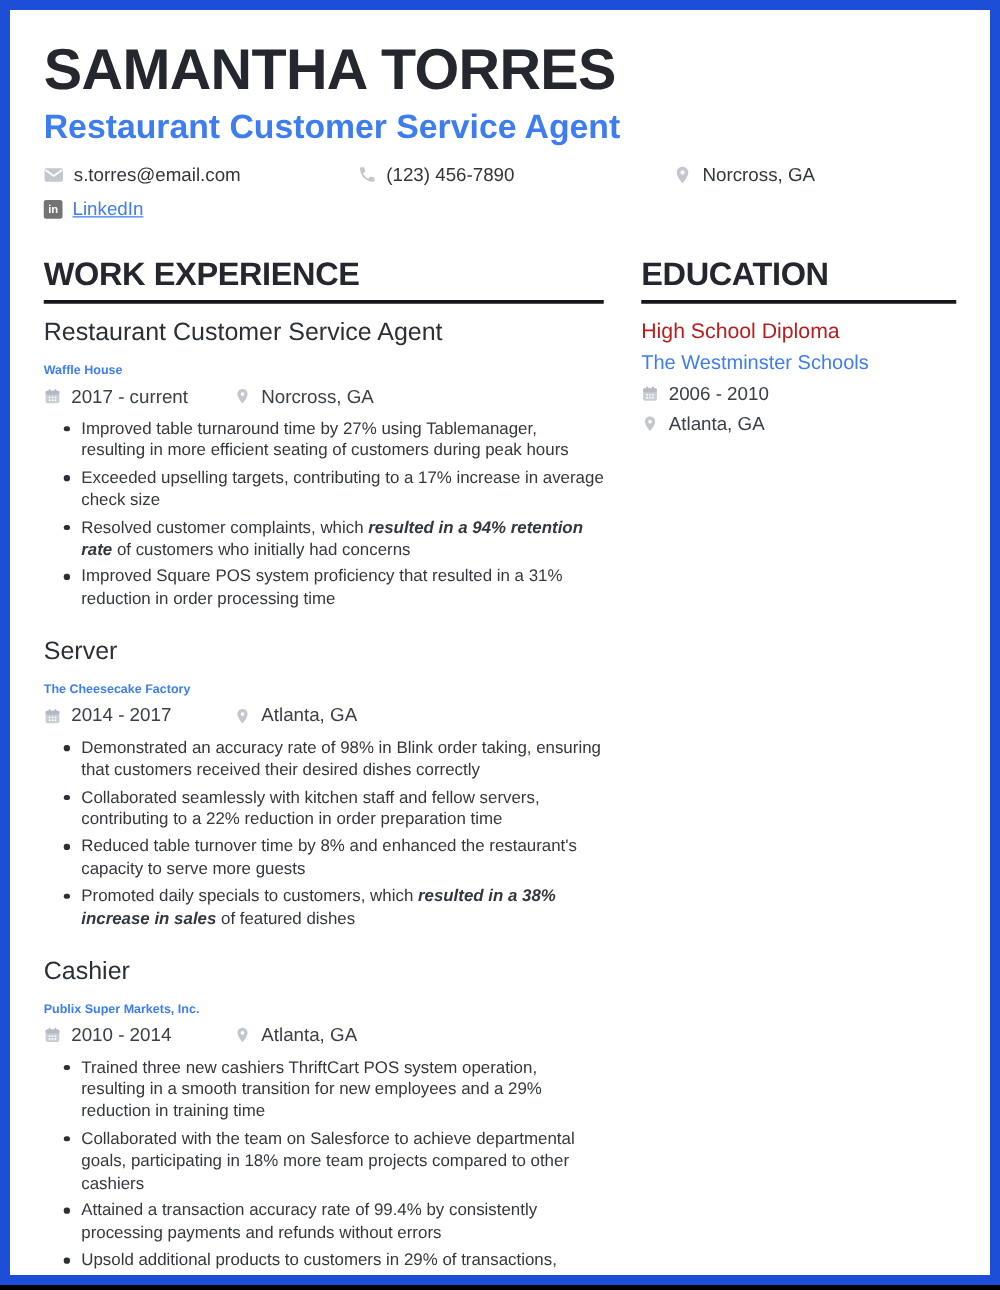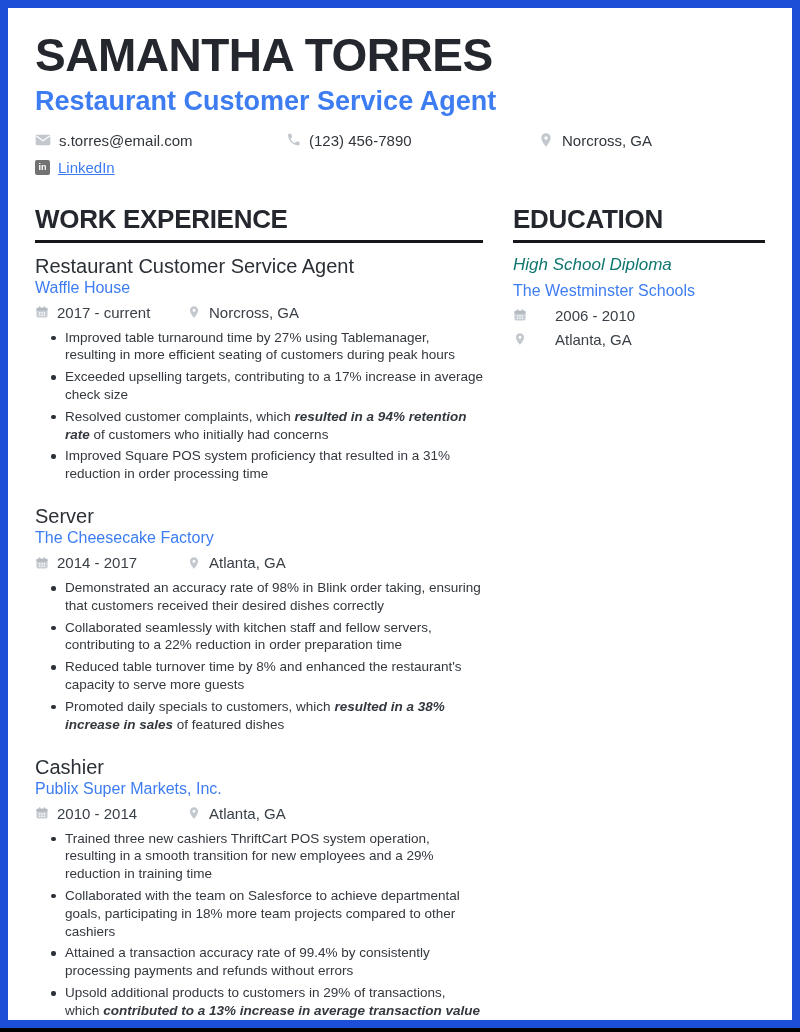"High School Diploma" .edu-degree { color: #0f766e -> #b91c1c; font-style: italic -> none }
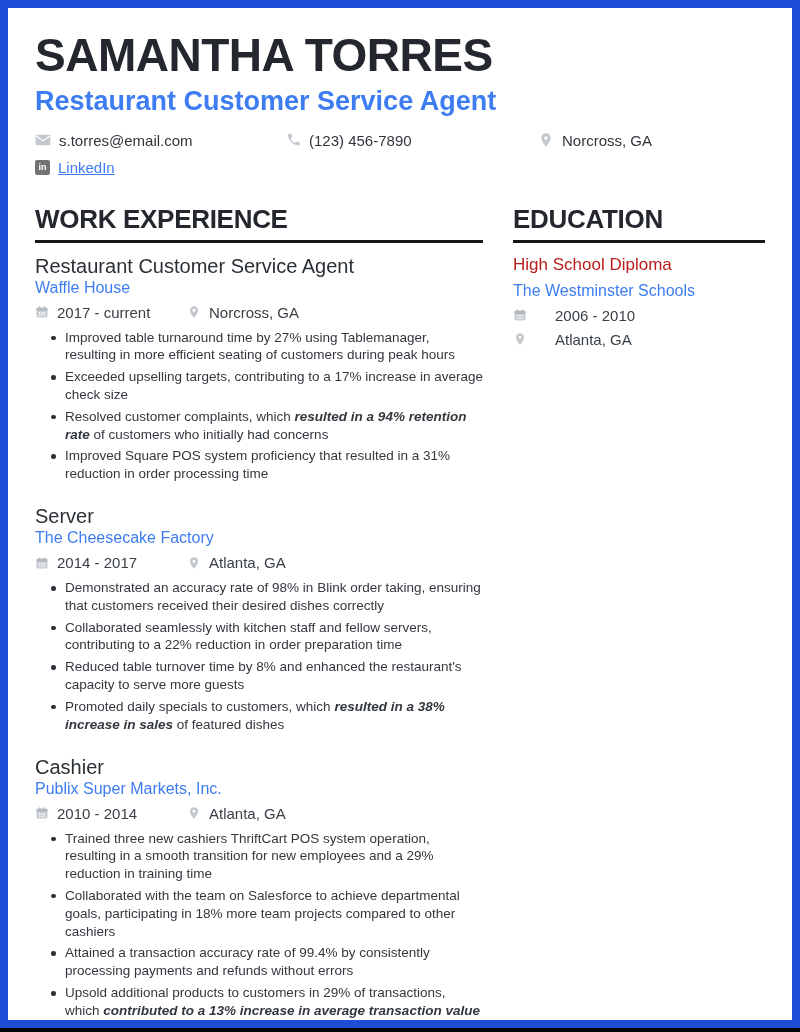"Waffle House" .job-company { font-size: 16px -> 10px; font-weight: normal -> bold; margin-top: 1px -> 13px }
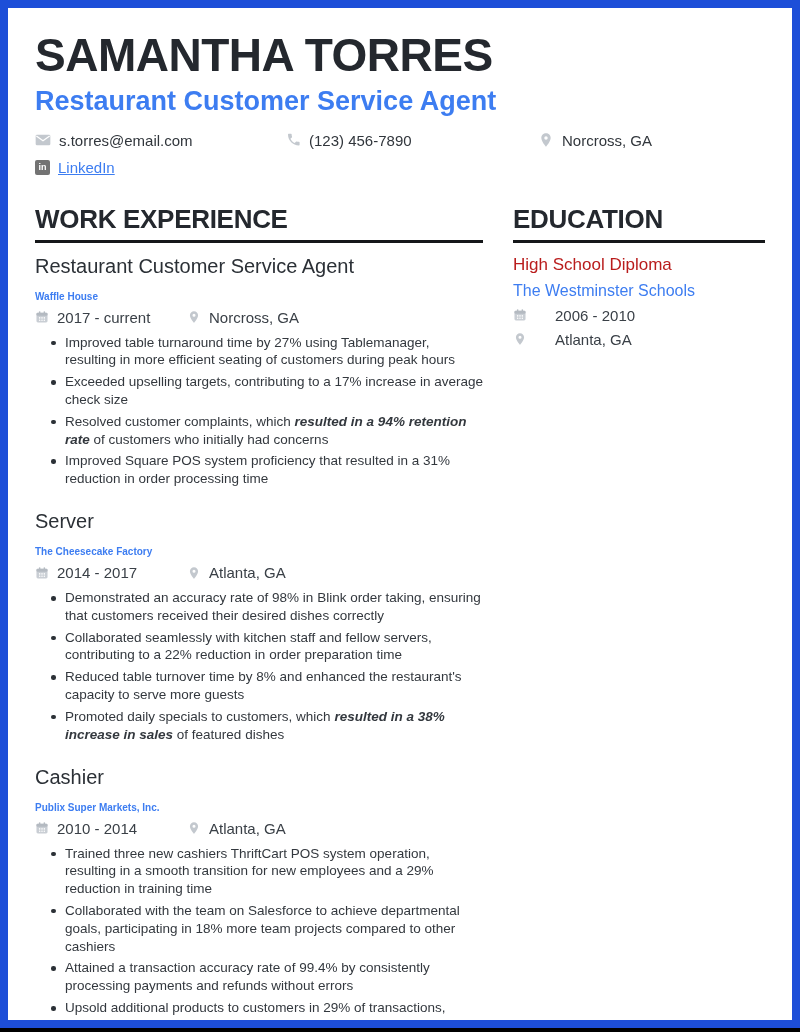"2006 - 2010" .edu-meta .meta-item { gap: 20px -> none }
